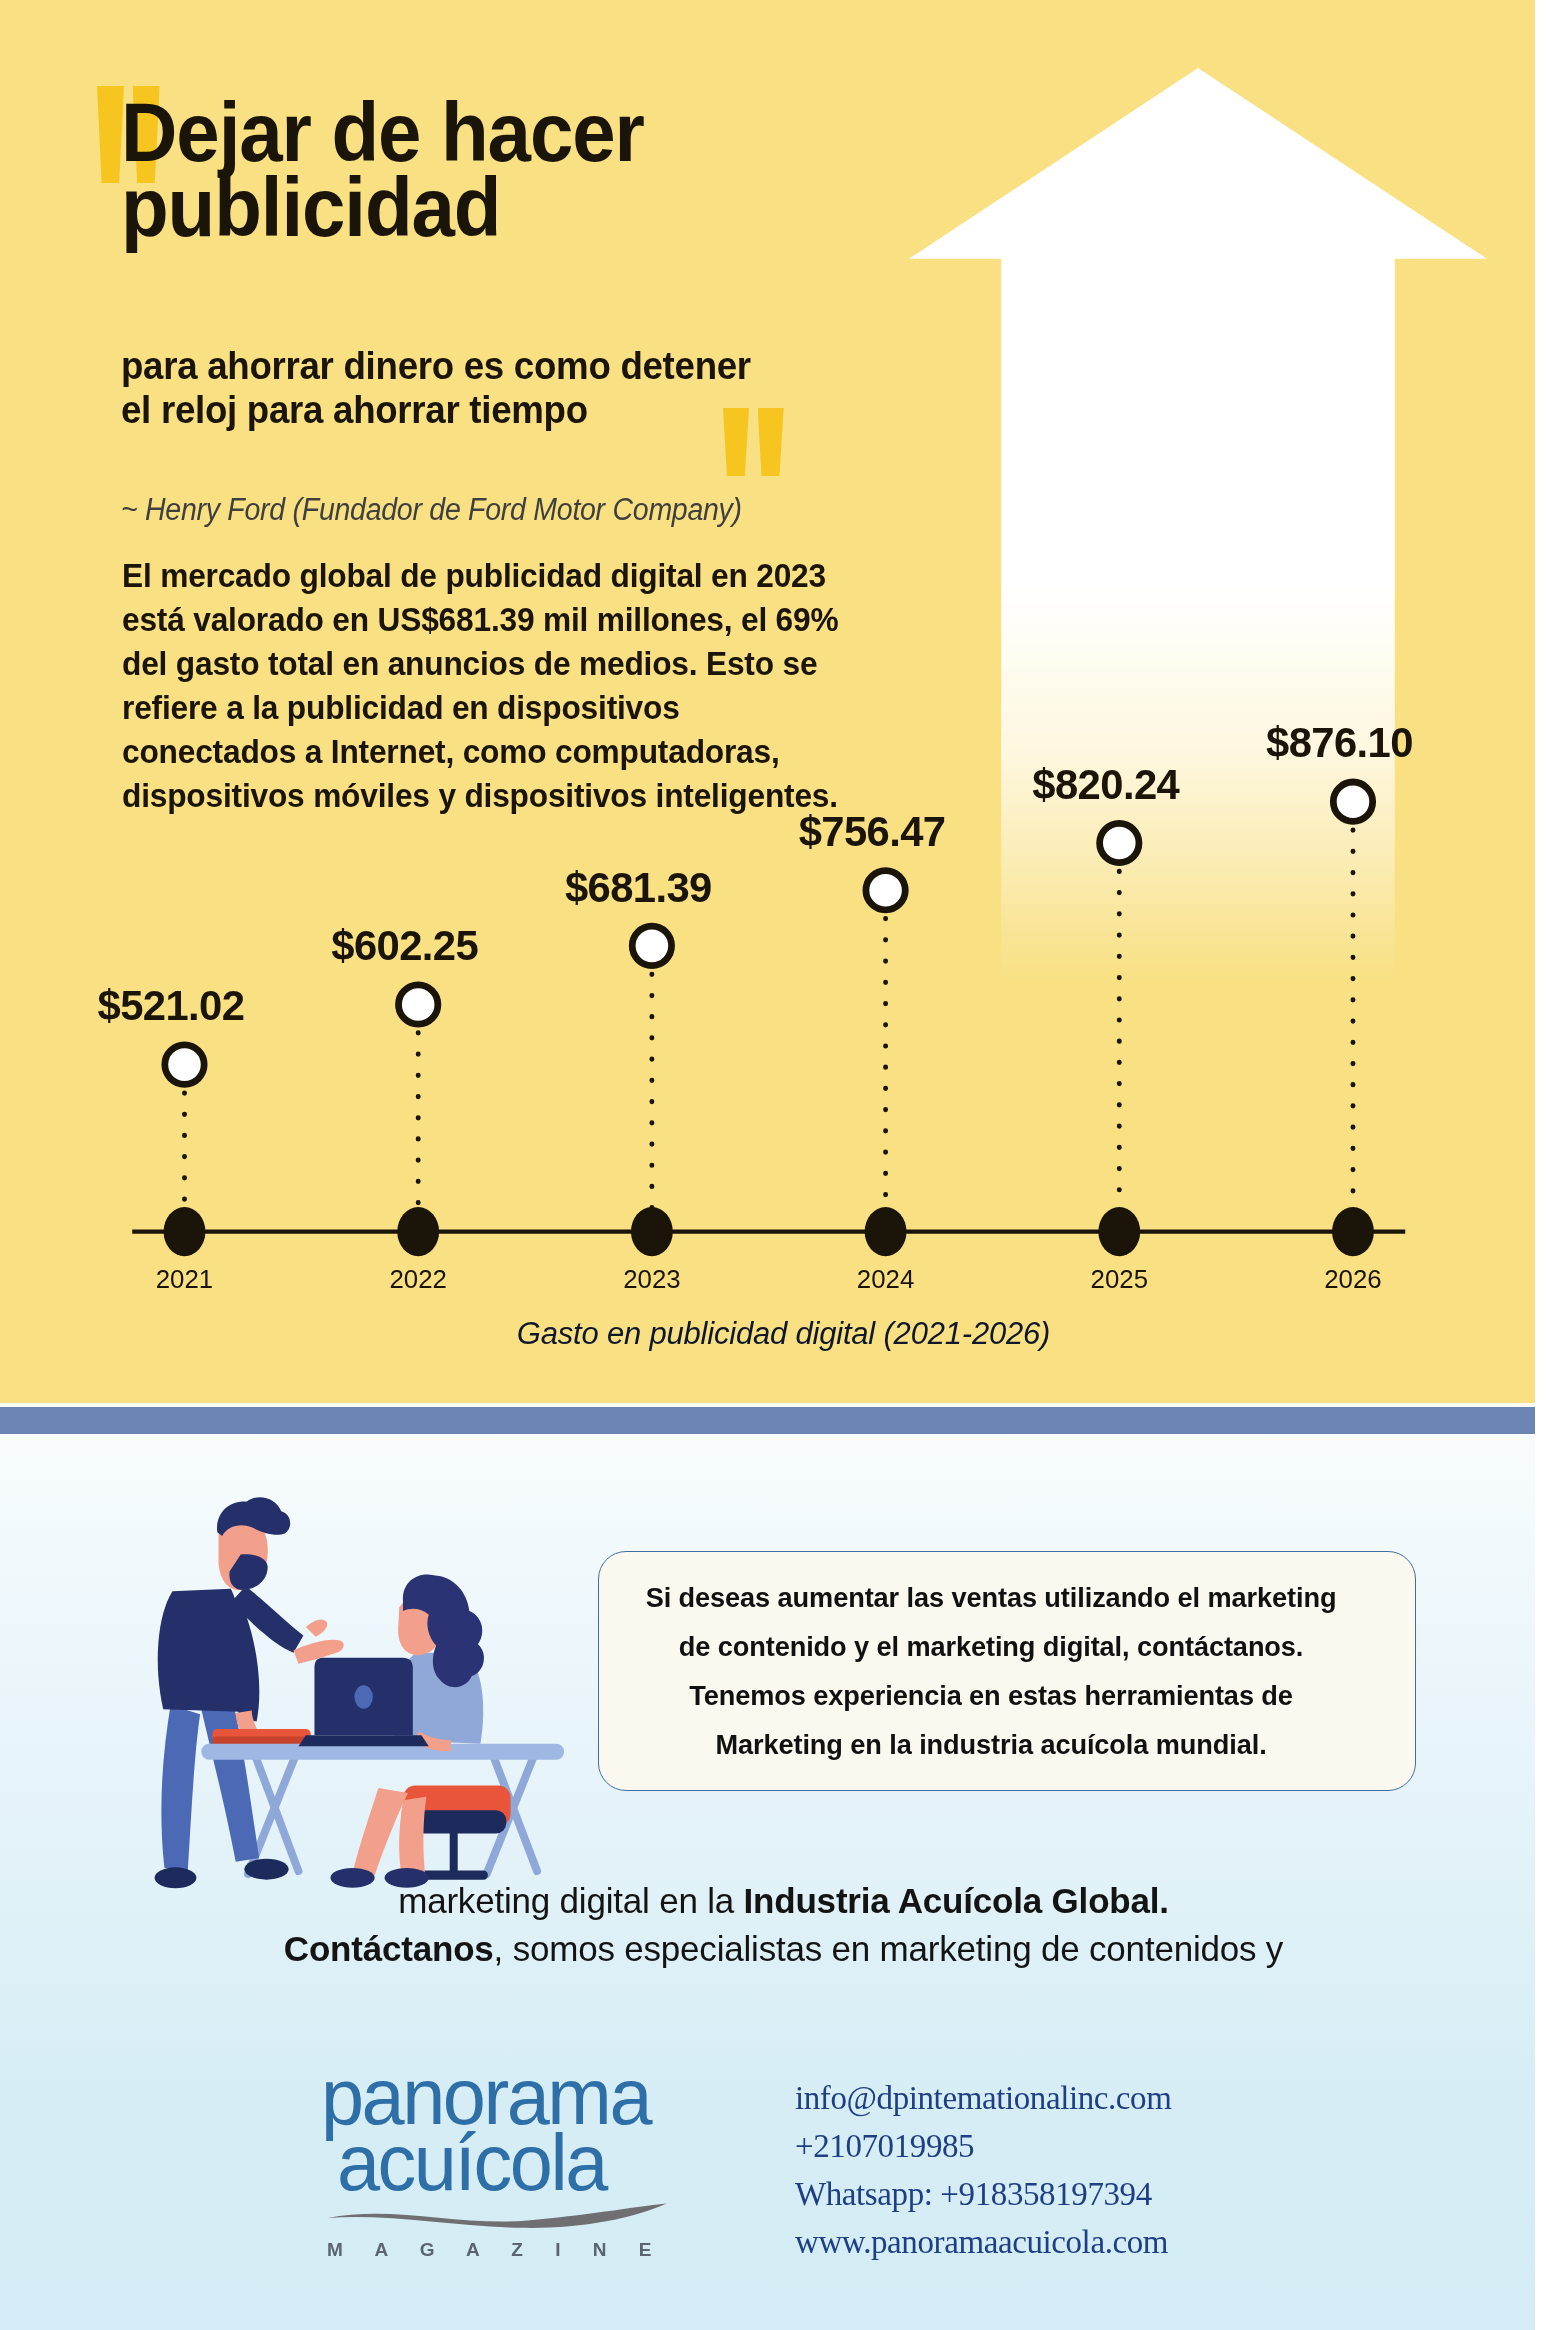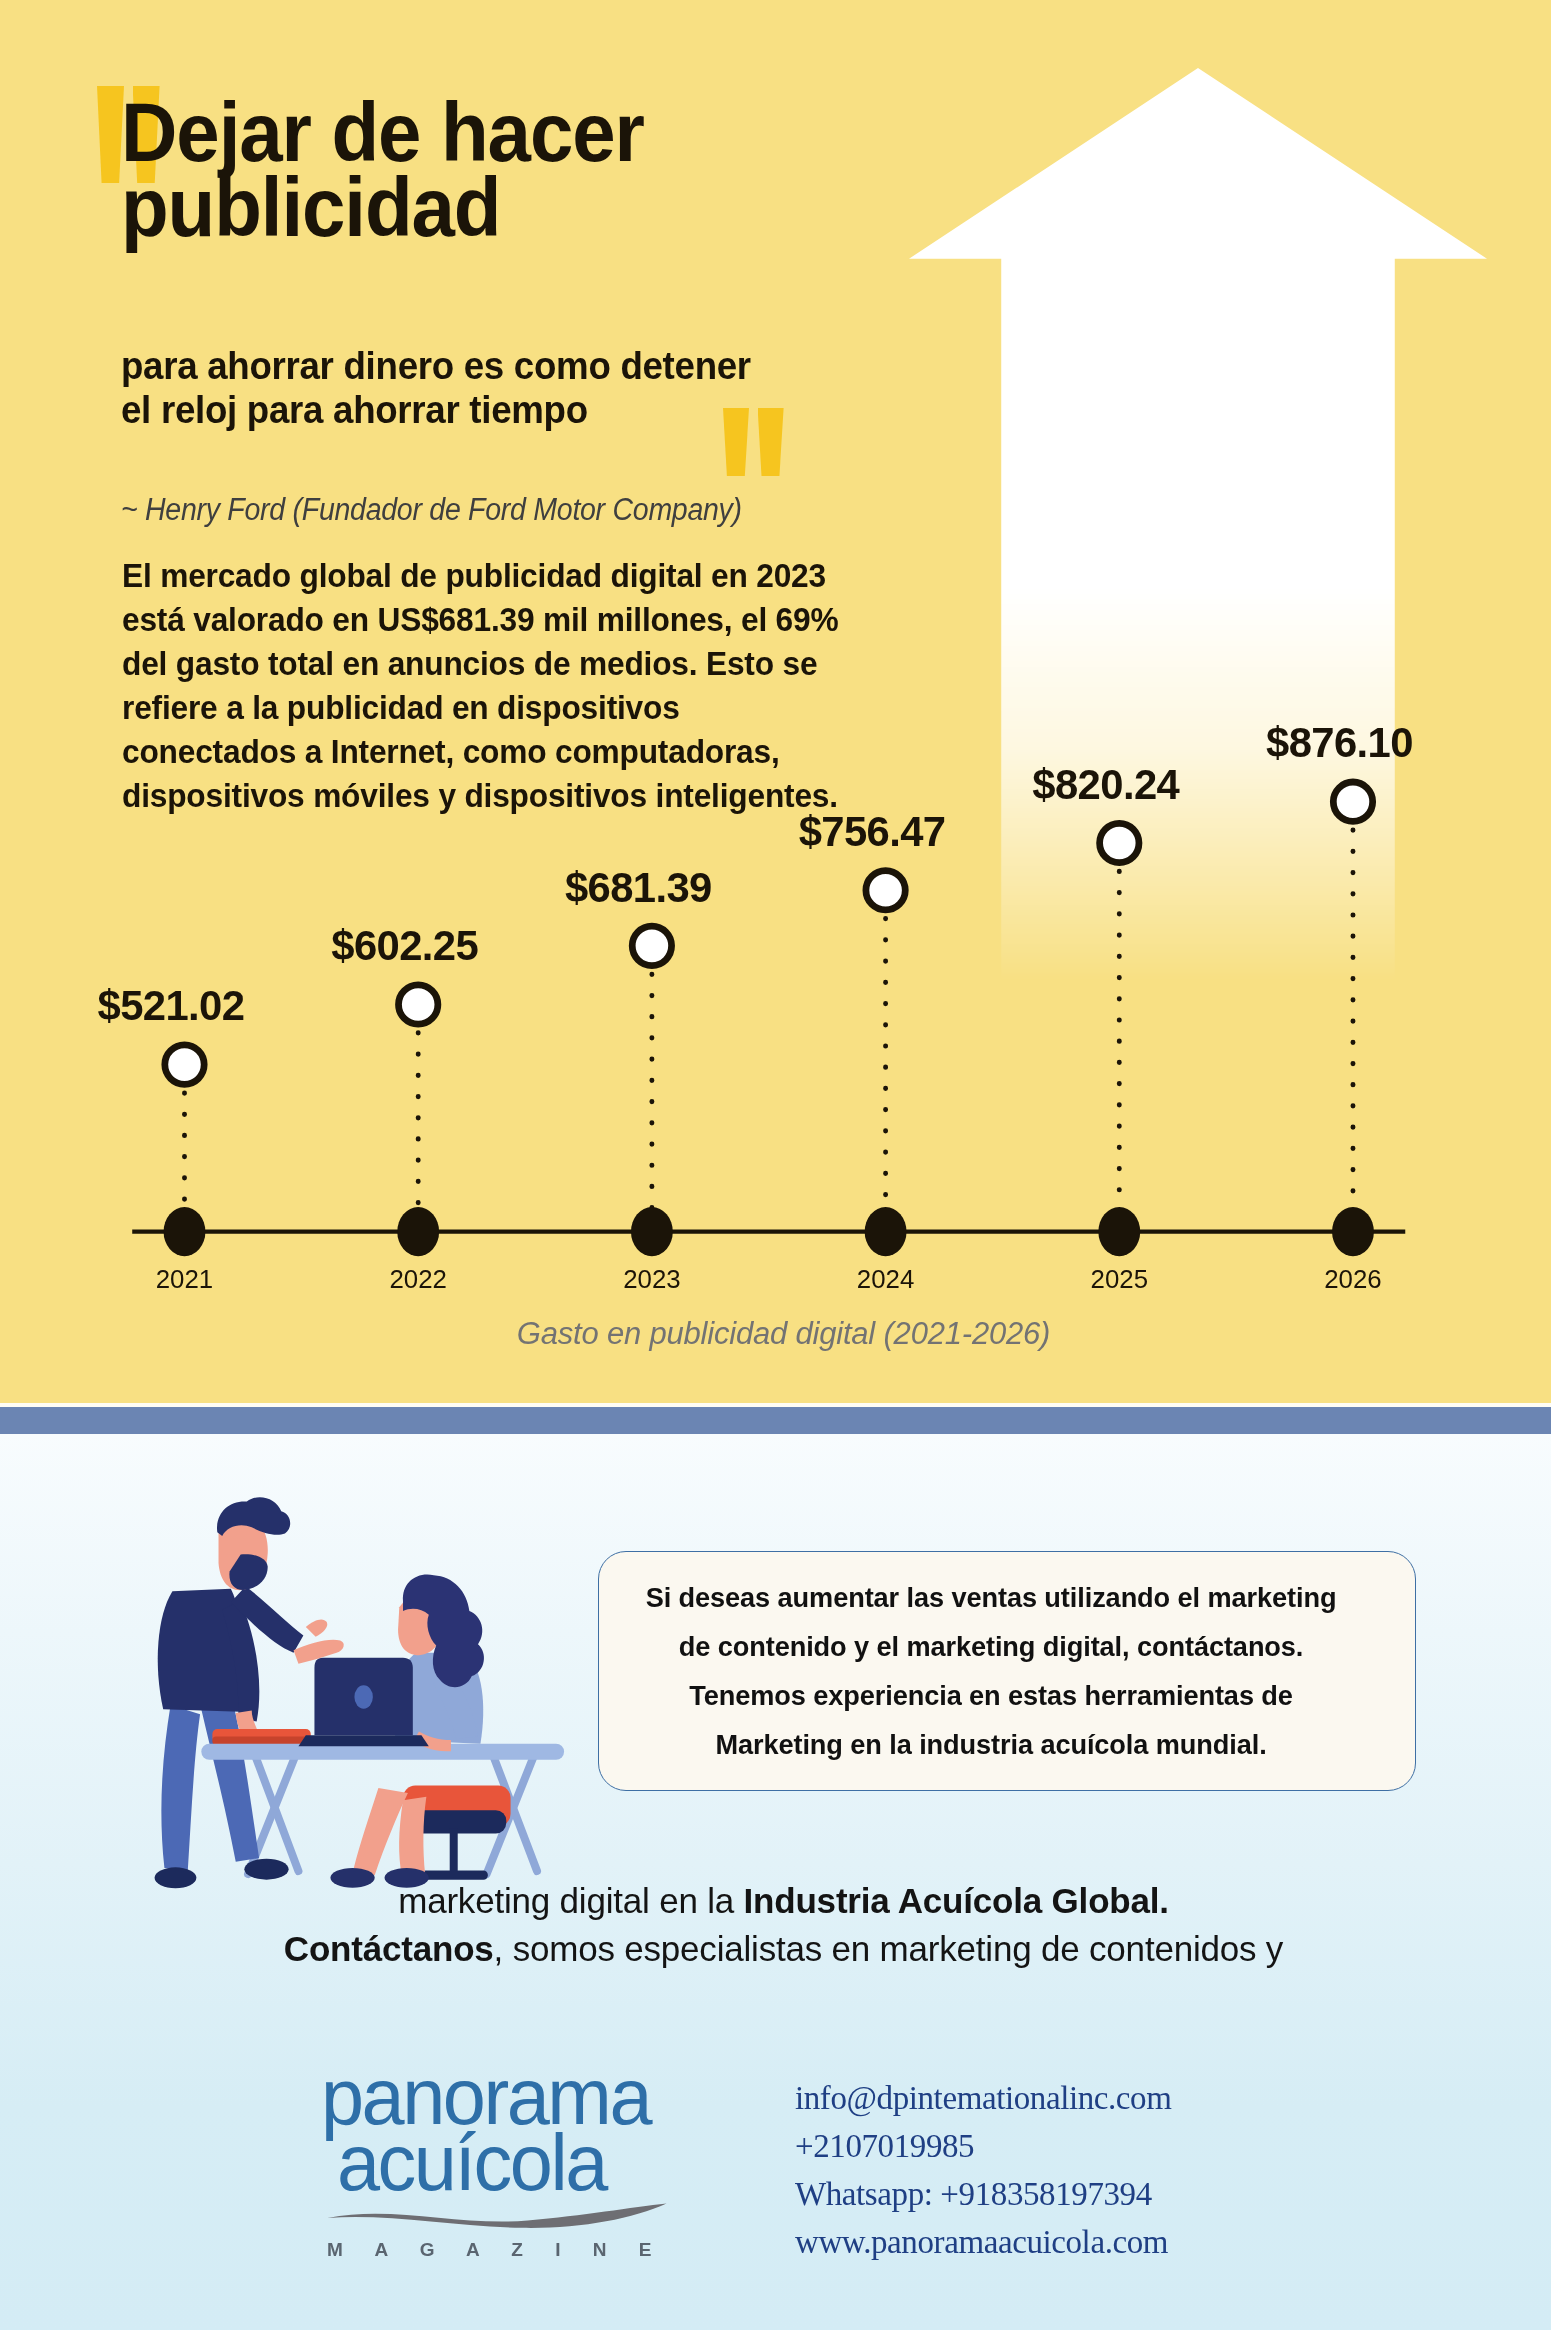"Dejar de hacer" .page { padding-left: 16px -> none }
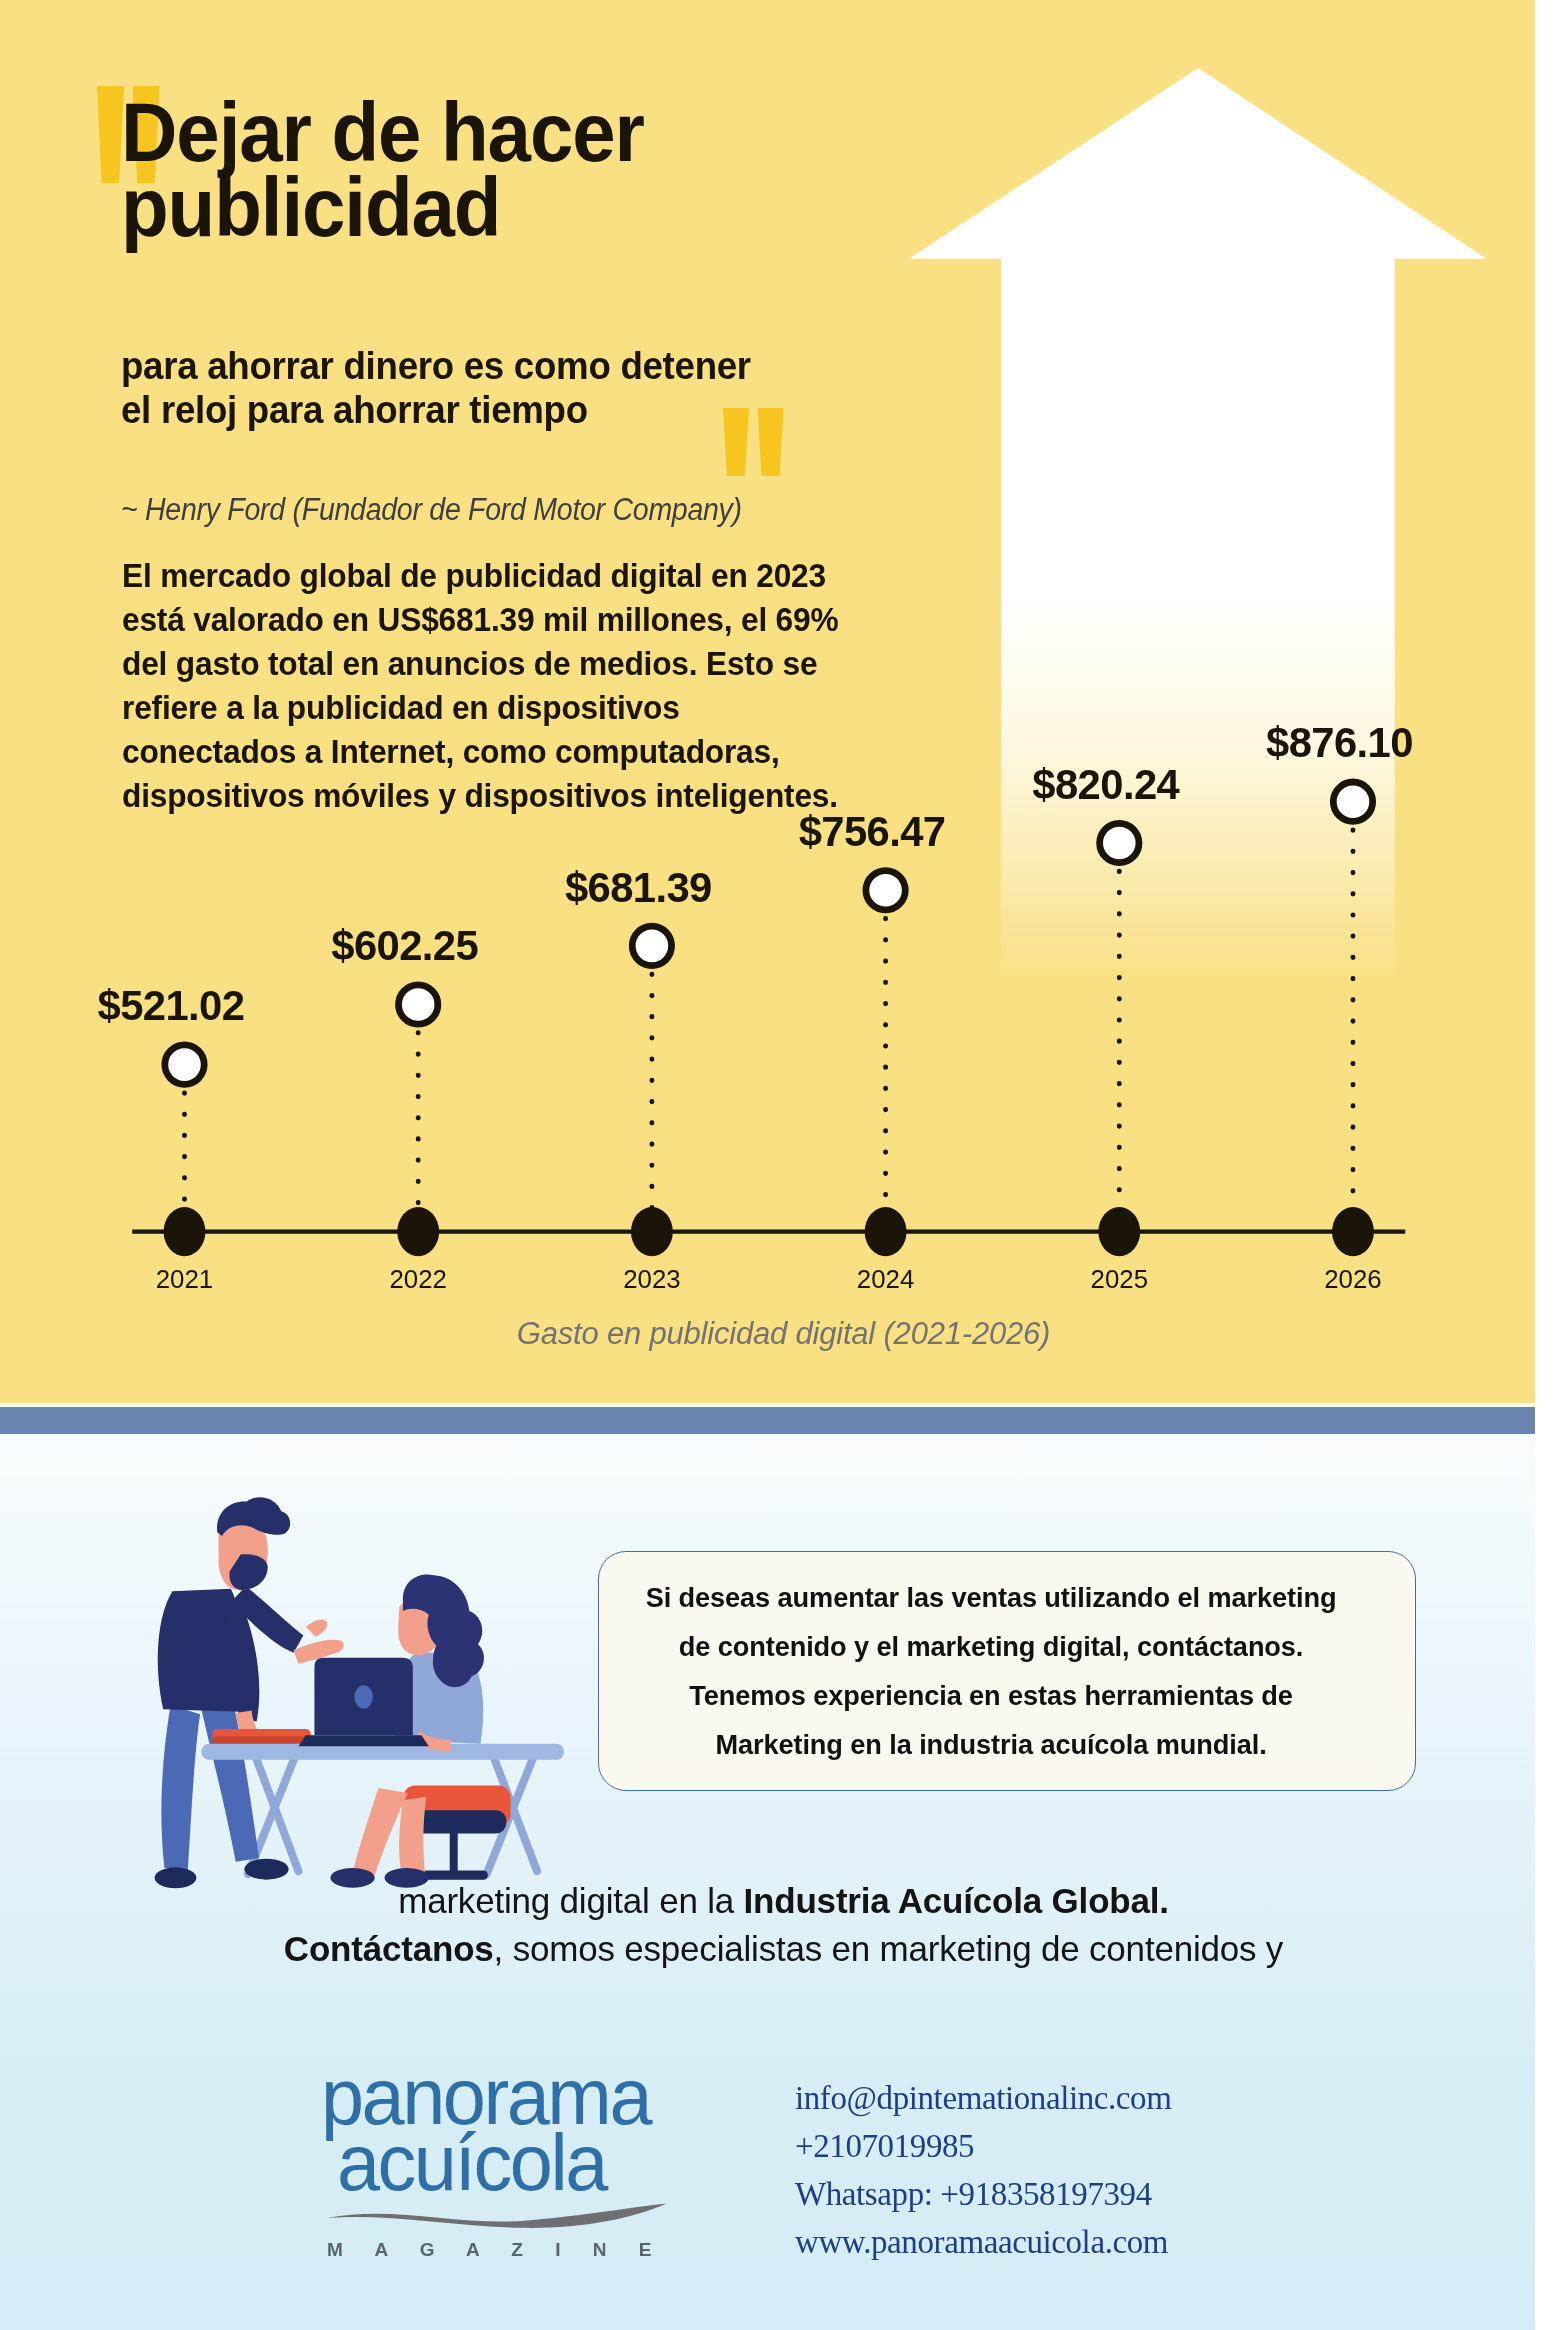"Gasto en publicidad digital (2021-2026)" .chart-caption { color: #737373 -> #0f172a }
